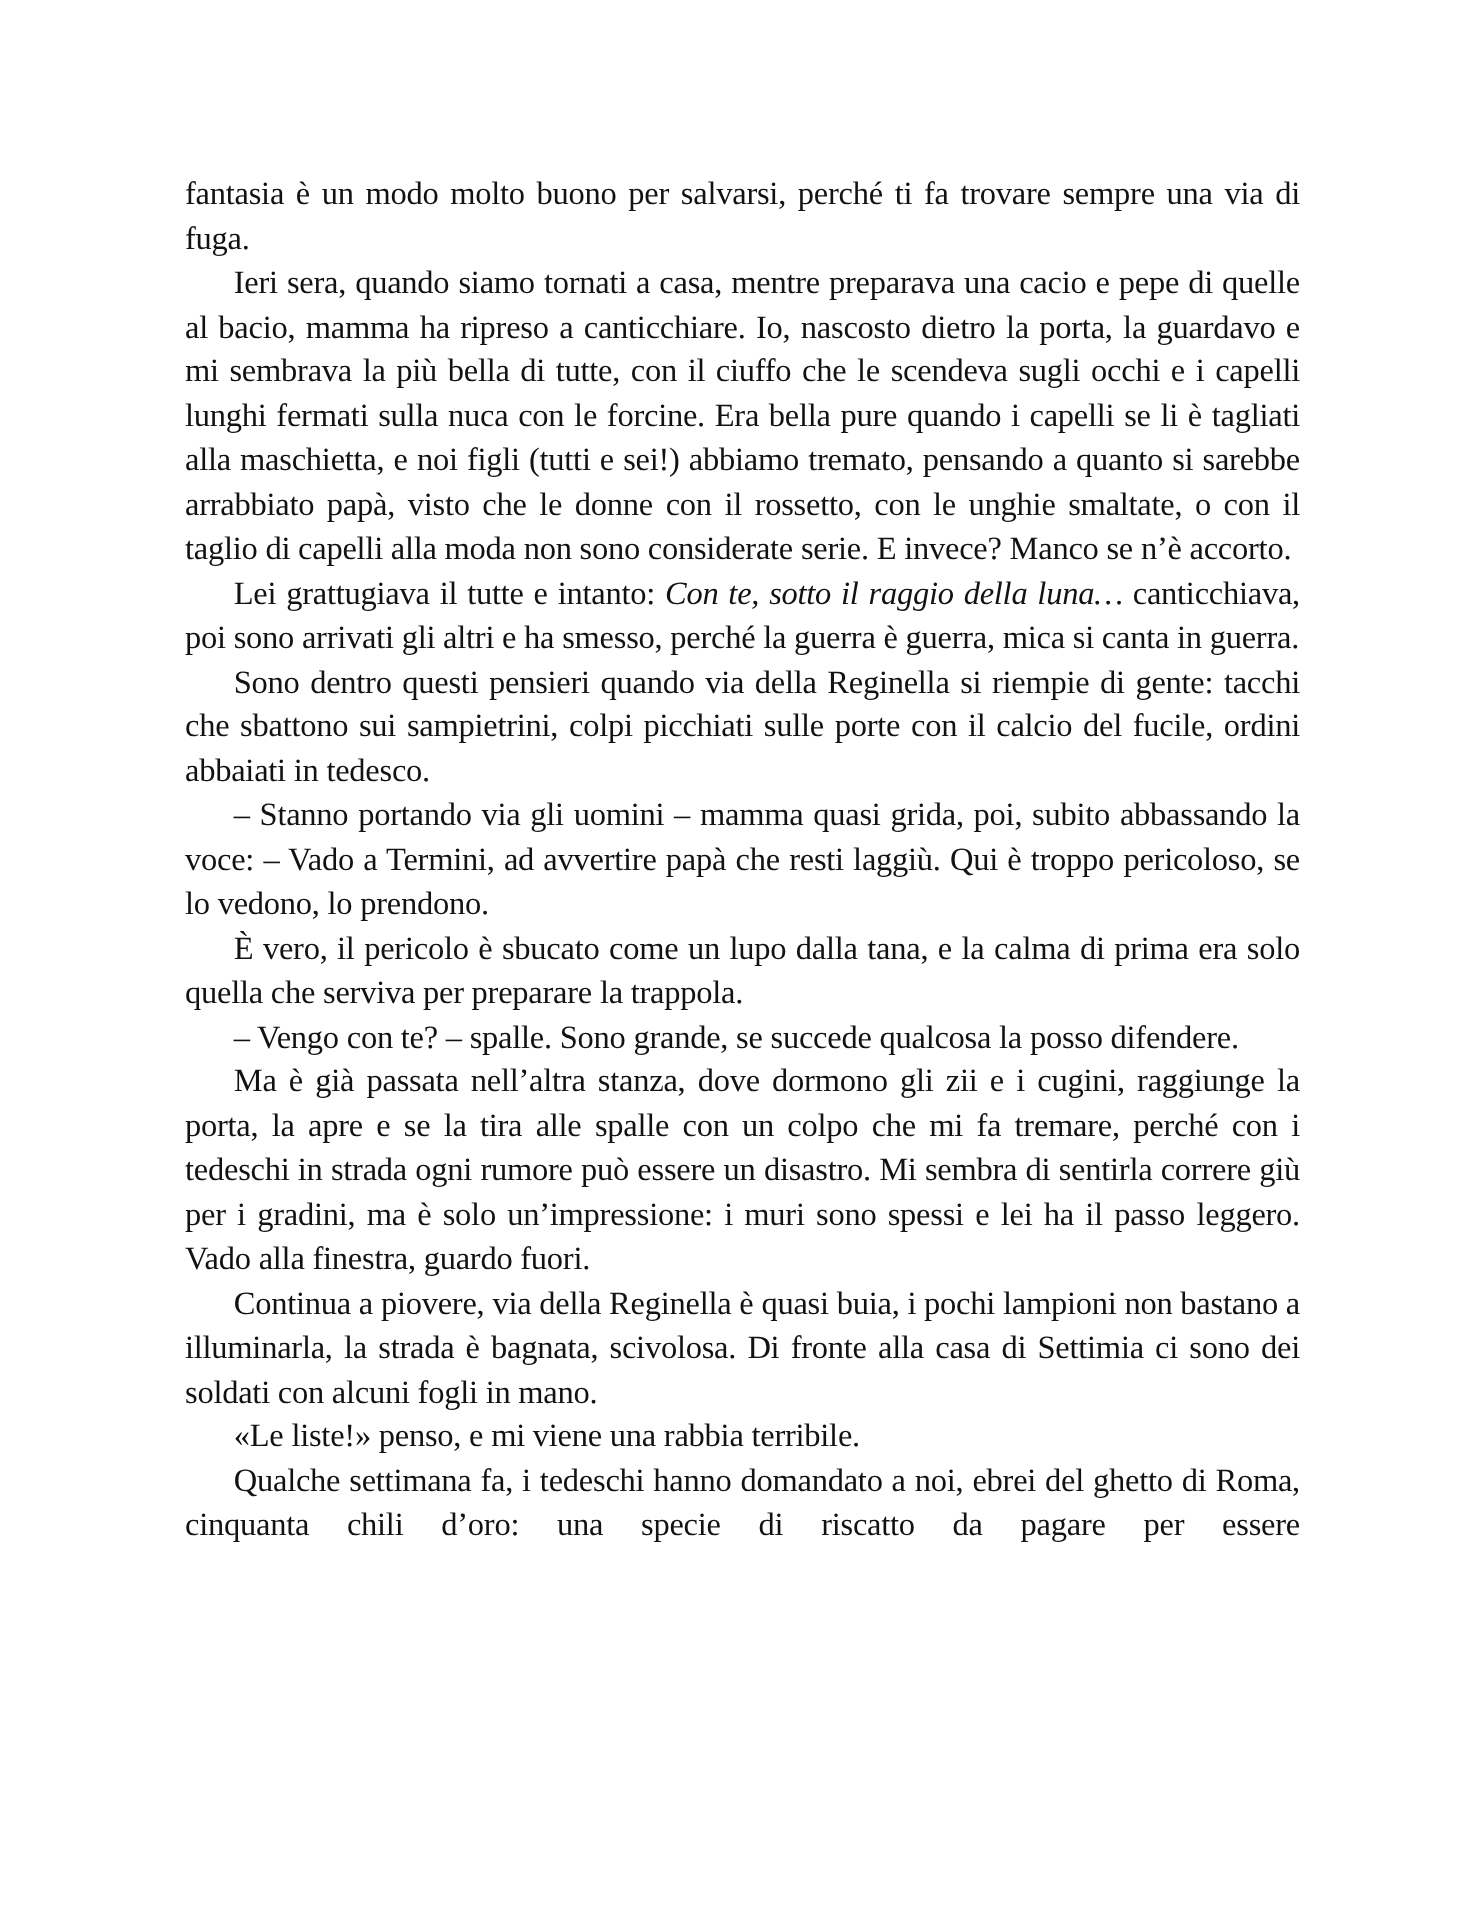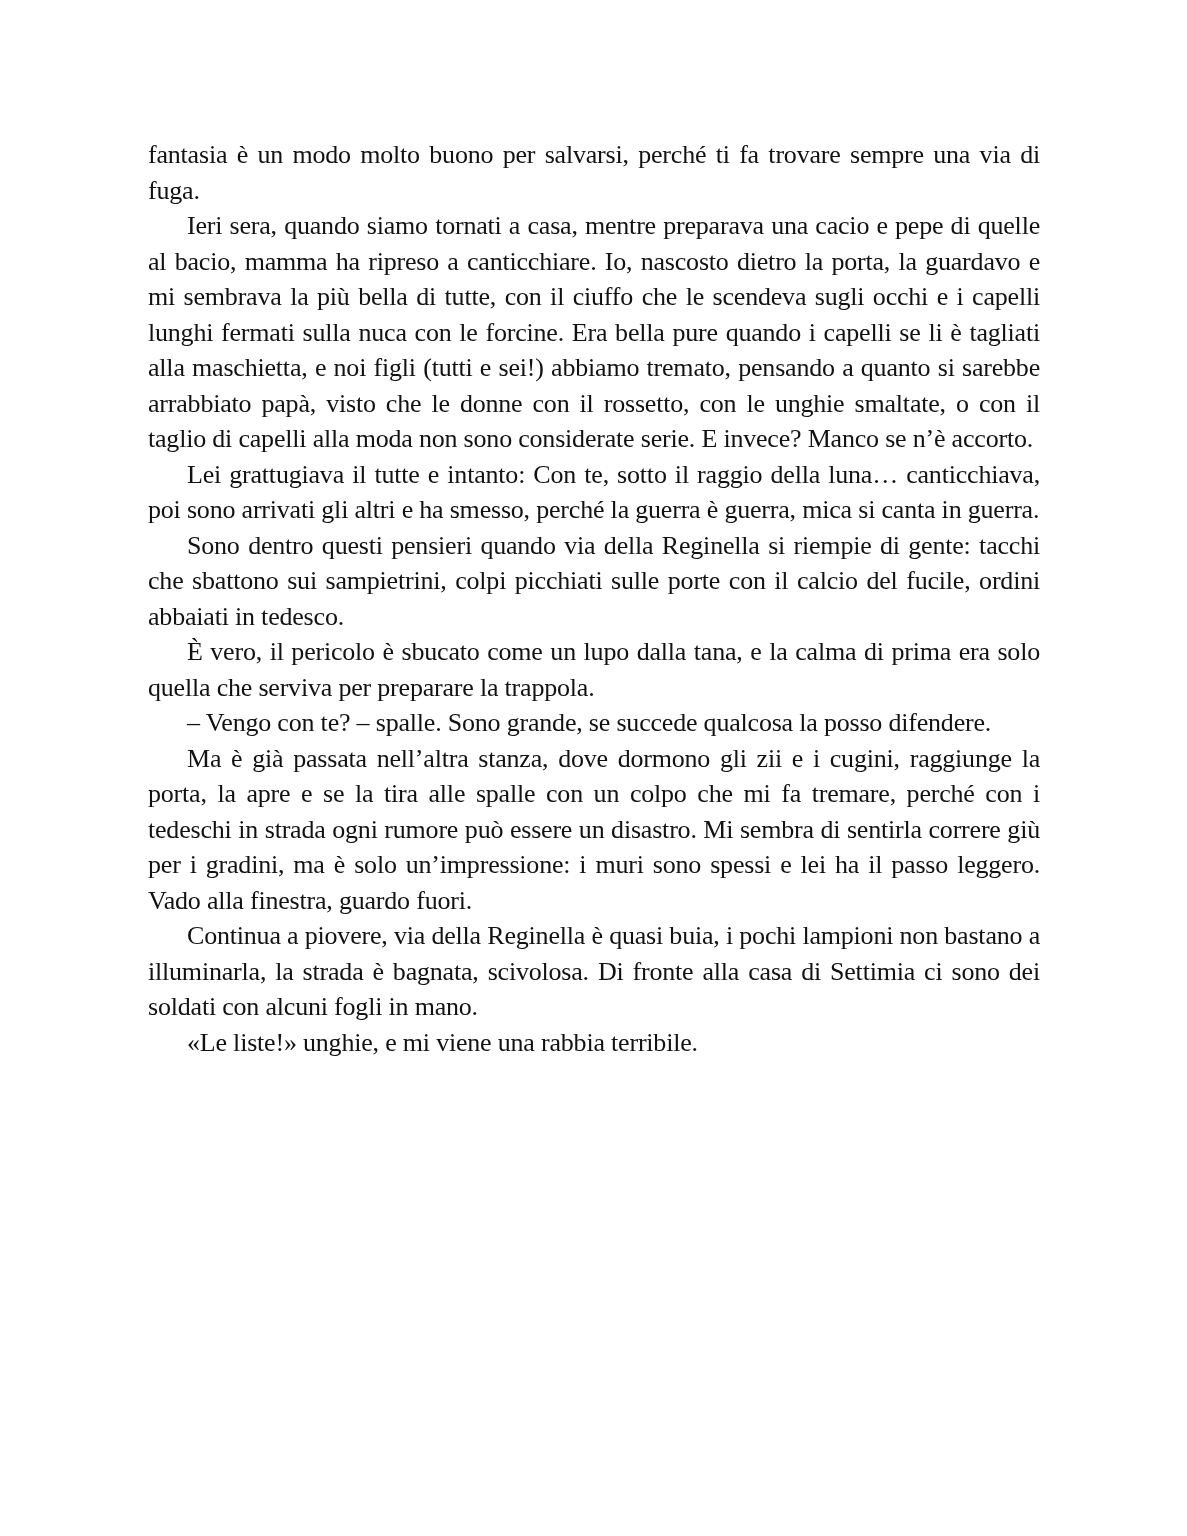"Con te, sotto il raggio" .text-block .italic { font-style: none -> italic }
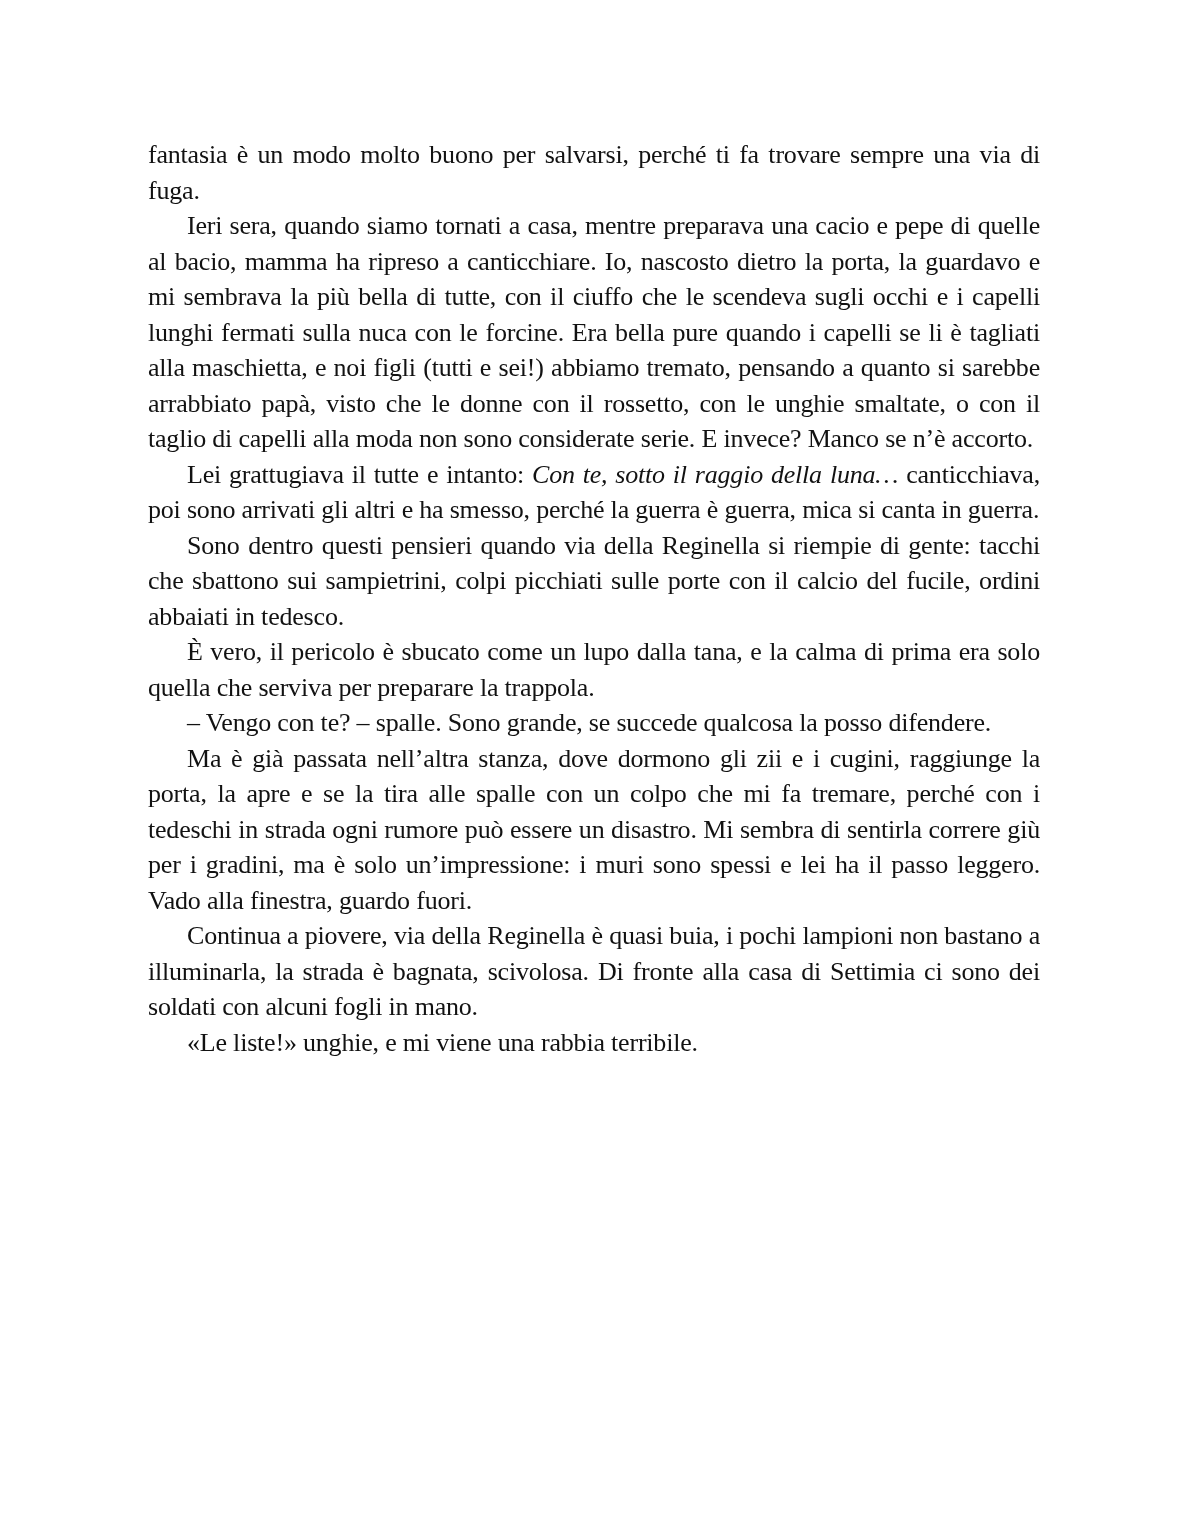"– Stanno portando via gli" p.indented { html: none -> <p><span>– Stanno portando via gli uomini – mamma quasi grida, poi, subito abbassando la voce: – Vado a Termini, ad avvertire papà che resti laggiù. Qui è troppo pericoloso, se lo vedono, lo prendono.</span></p> }
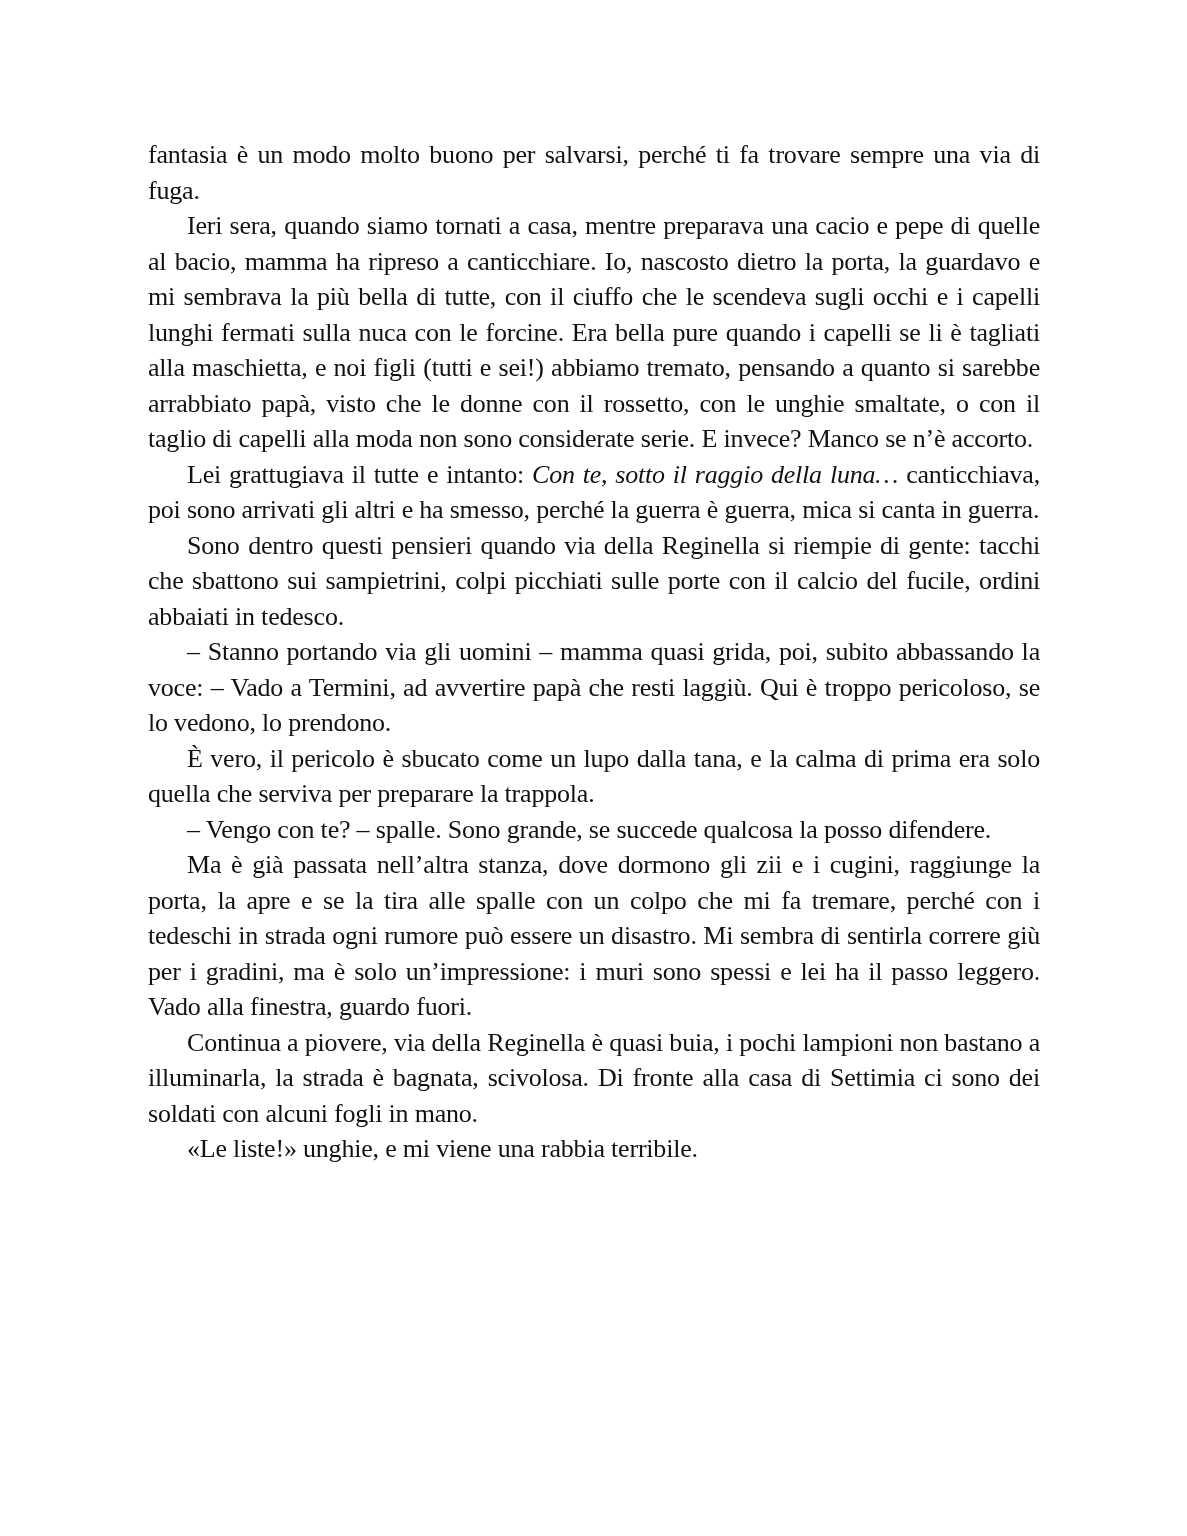"«Le liste!» unghie, e mi" span { text: unghie -> penso }
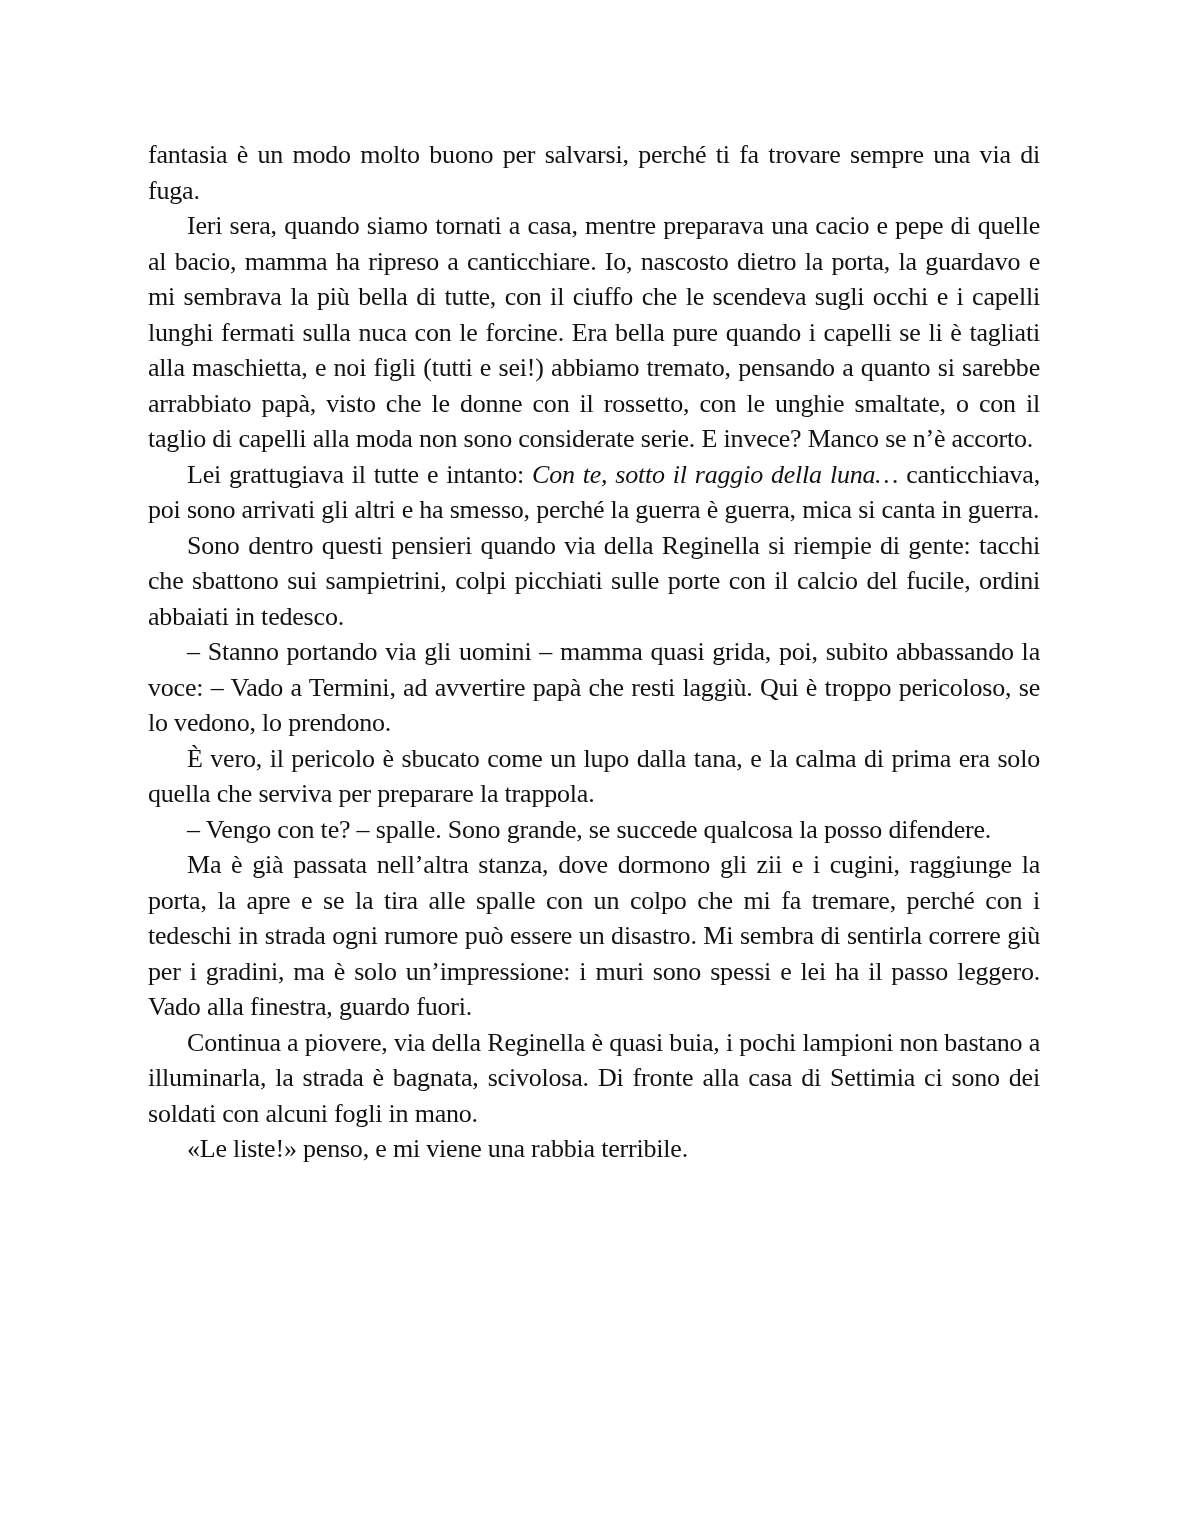"Qualche settimana fa, i tedeschi" p.indented { html: none -> <p><span>Qualche settimana fa, i tedeschi hanno domandato a noi, ebrei del ghetto di Roma, cinquanta chili d’oro: una specie di riscatto da pagare per essere</span></p> }
